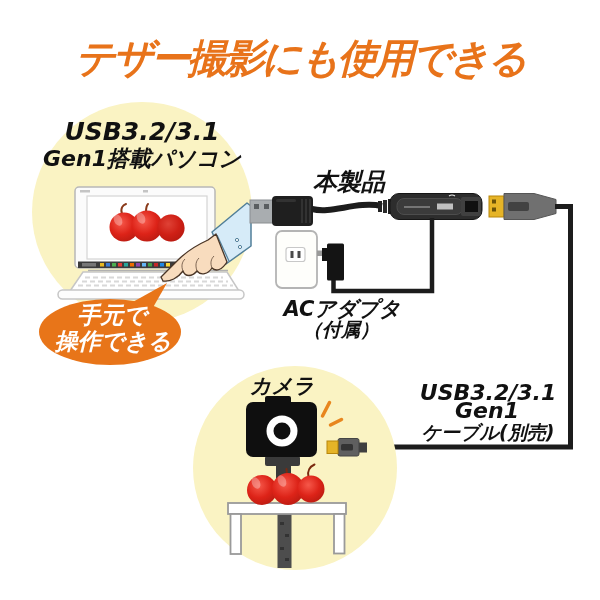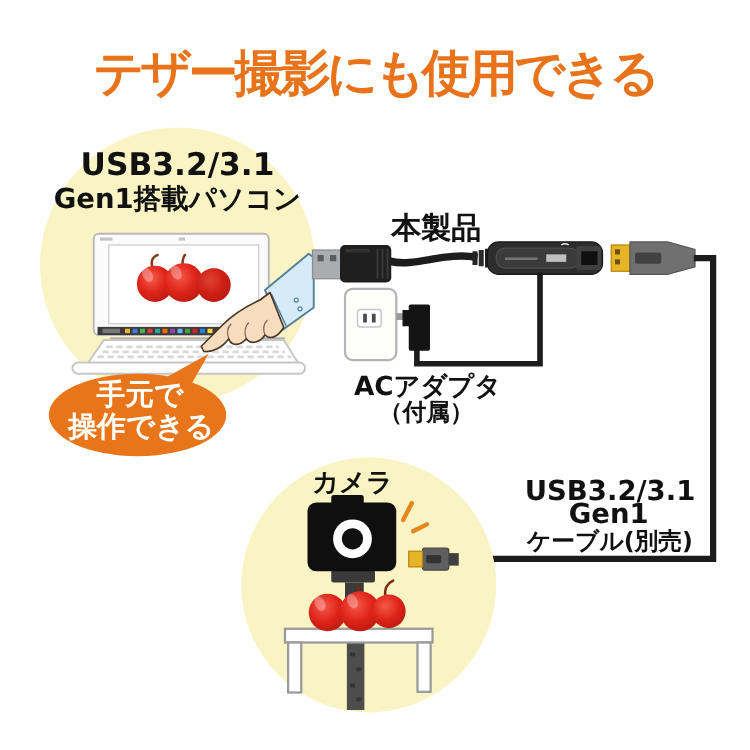"テザー撮影にも使用できる" #stage { font-style: none -> italic }
